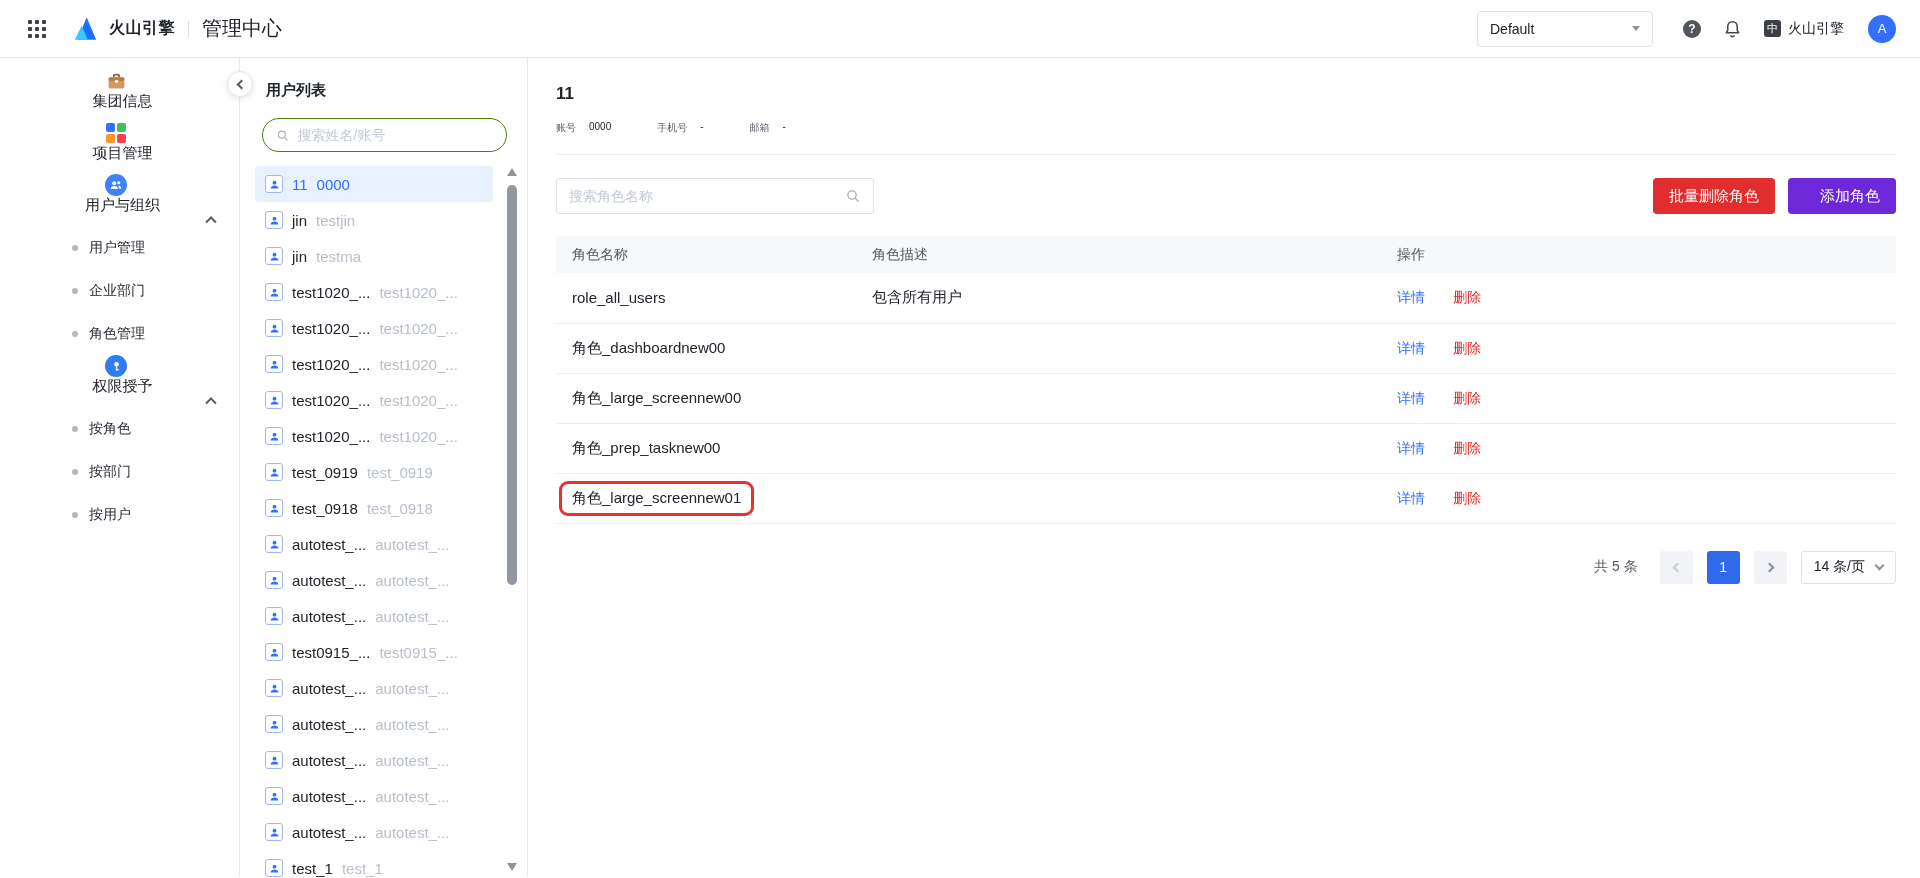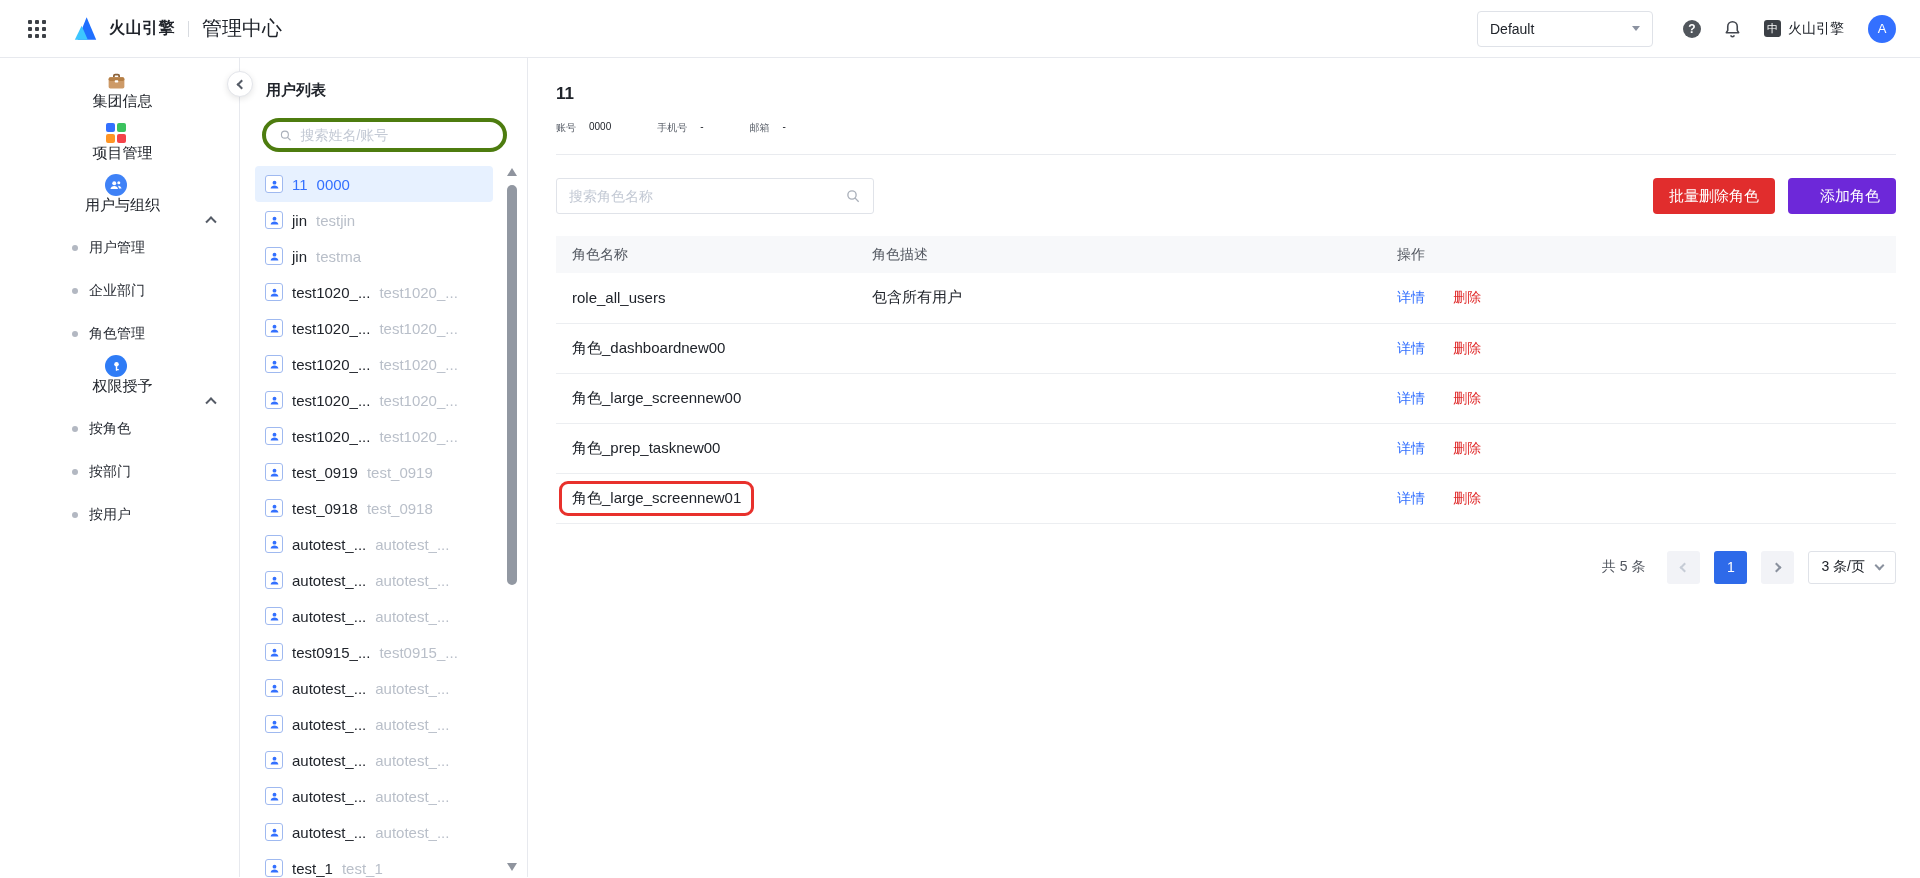"搜索姓名/账号" .up-search { border: 4px solid #4d7c0f -> 1px solid #4d7c0f }
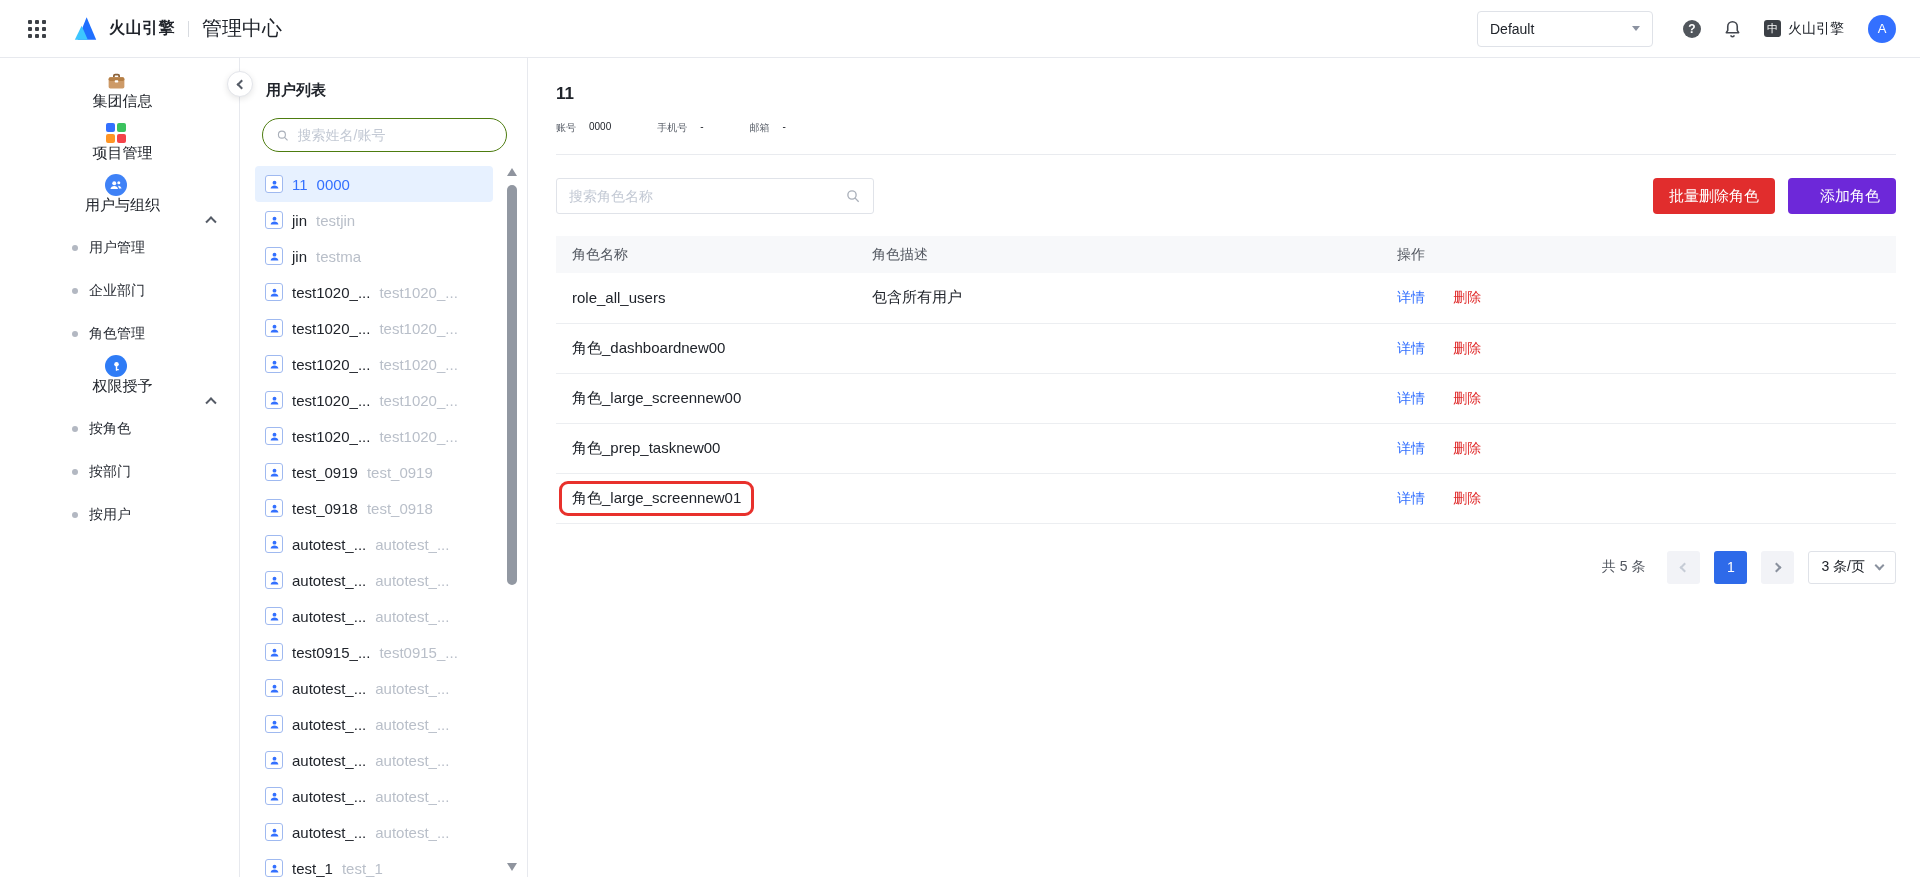"3 条/页" span { text: 3 -> 14 }
